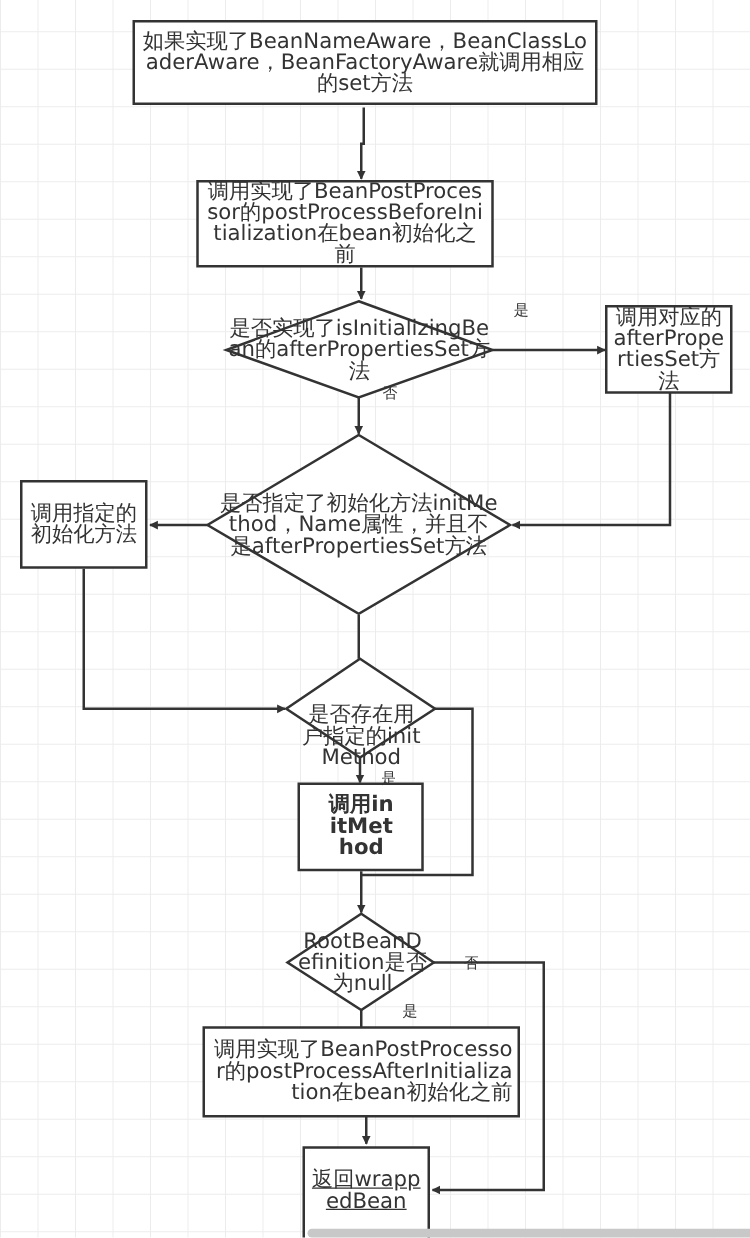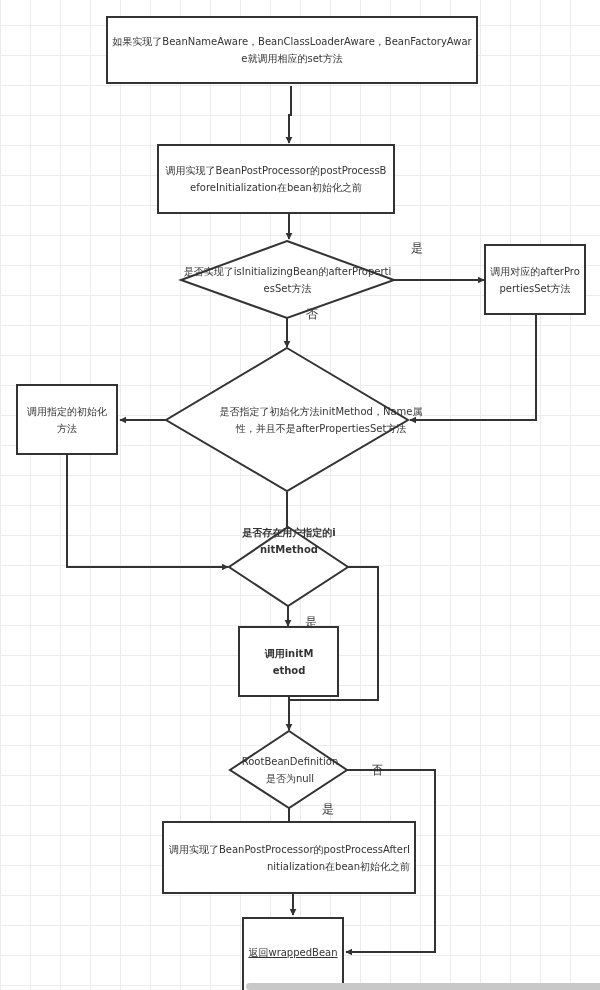"如果实现了BeanNameAware，BeanClassLoaderAware，" .node-text { font-size: 10px -> 17px }
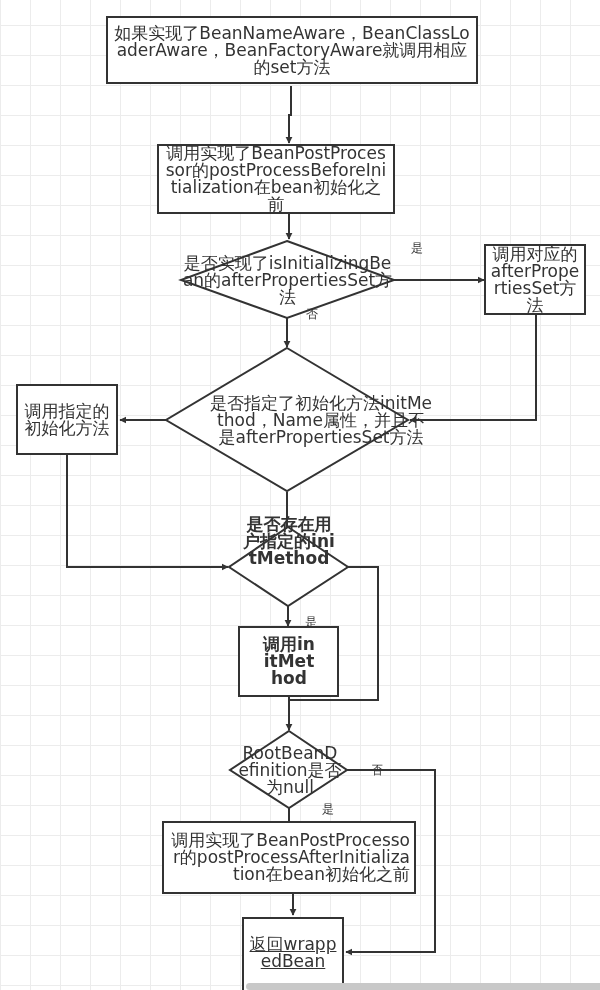"是否指定了初始化方法initMethod，Name属性，并且不是afterPro" div.node-text { margin-left: 34px -> none }
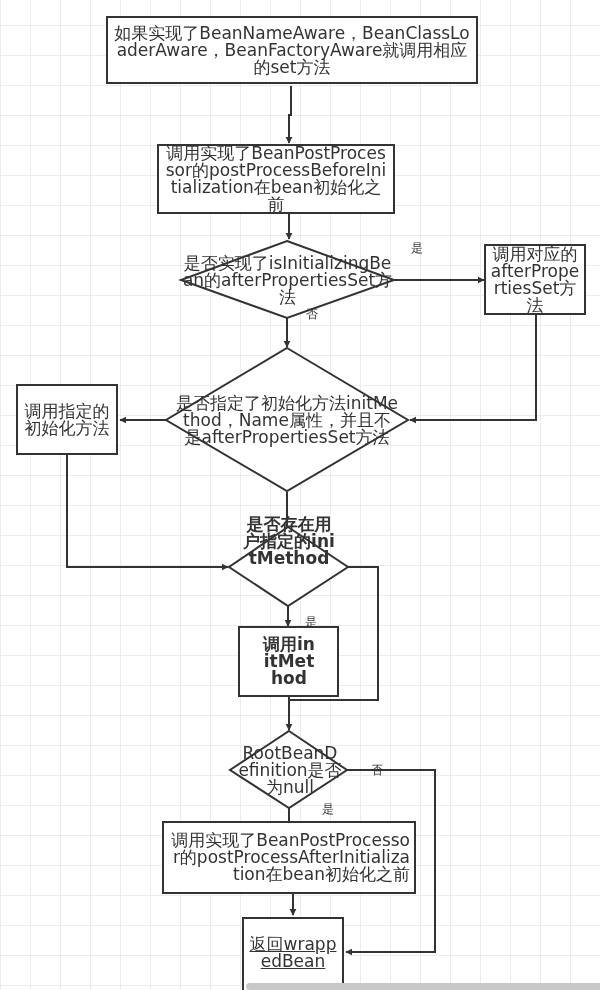"是否存在用户指定的initMethod" div.node-text { font-weight: bold -> none; top: 523px -> 571px }
